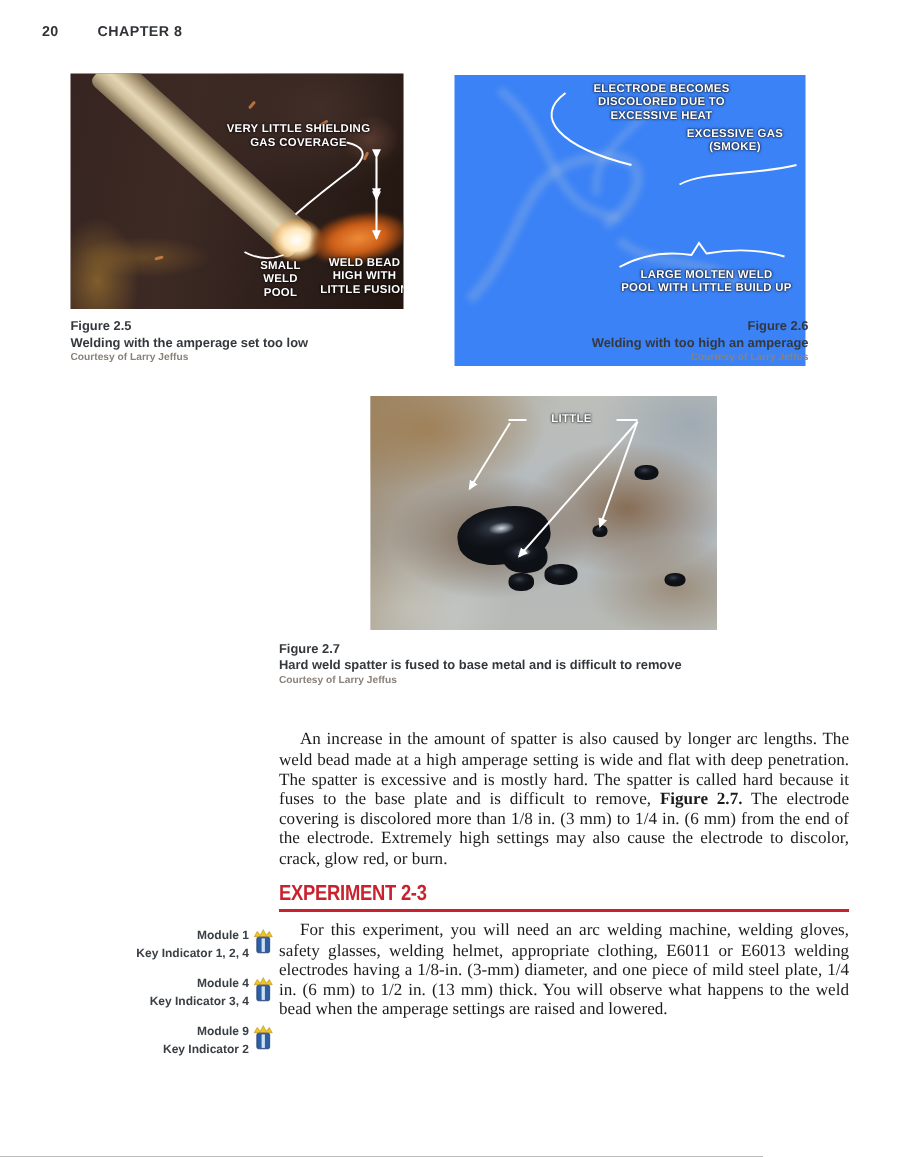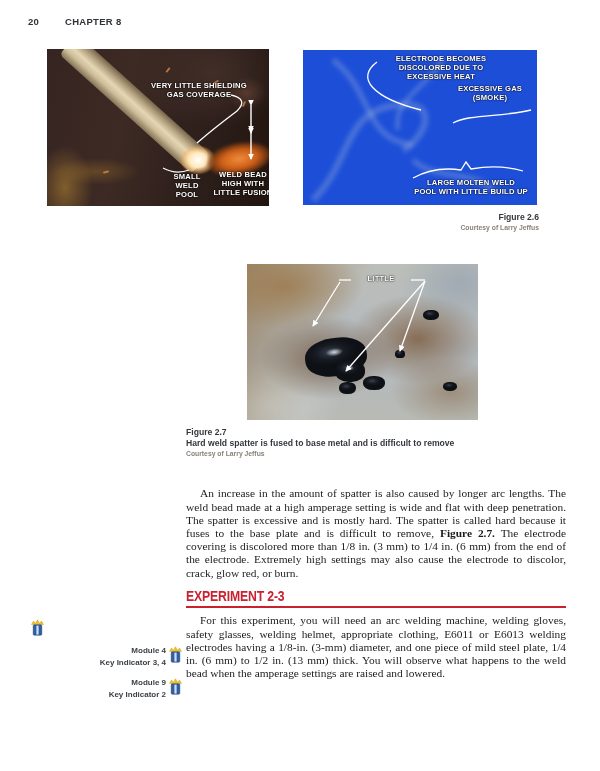"ELECTRODE BECOMES" #photo26 { background-color: #1d4ed8 -> #3b82f6; height: 155px -> 194px }
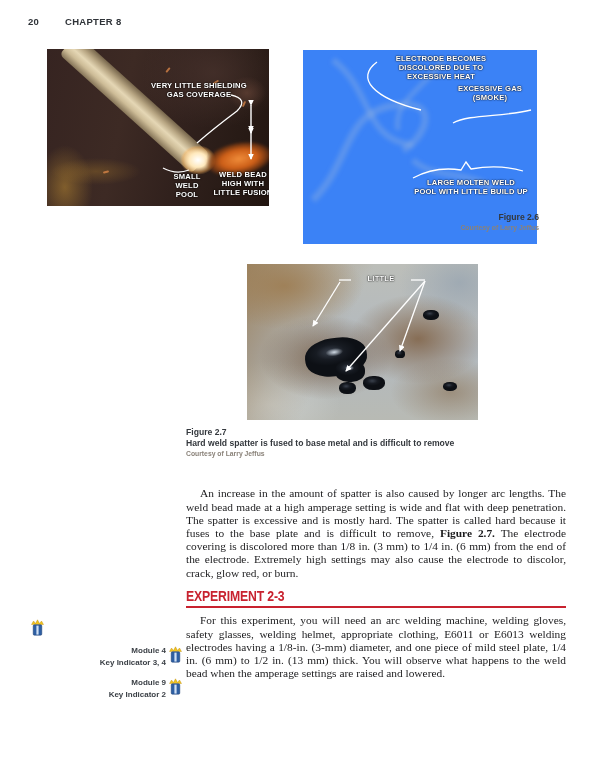"Figure 2.5" div.caption { html: none -> <div> <div>Figure 2.5</div> <div>Welding with the amperage set too low</div> <div>Courtesy of Larry Jeffus</div> </div> }
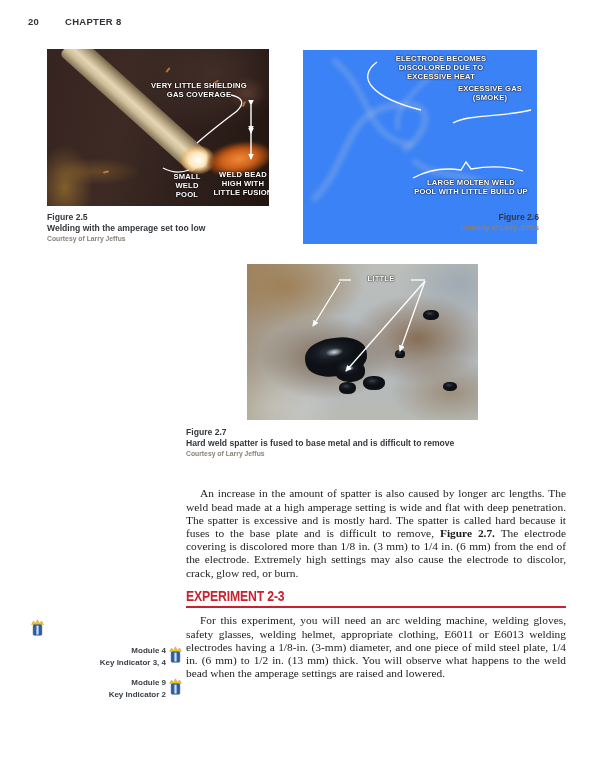"Welding with too high an" div.cap-text { html: none -> <div>Welding with too high an amperage</div> }
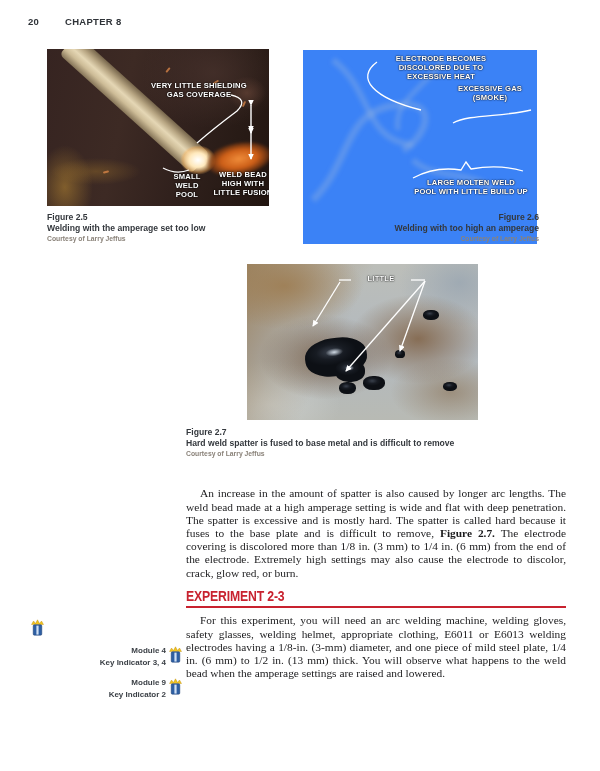"Module 1" div.mn-text { html: none -> <div> <div>Module 1</div> <div>Key Indicator 1, 2, 4</div> </div> }
